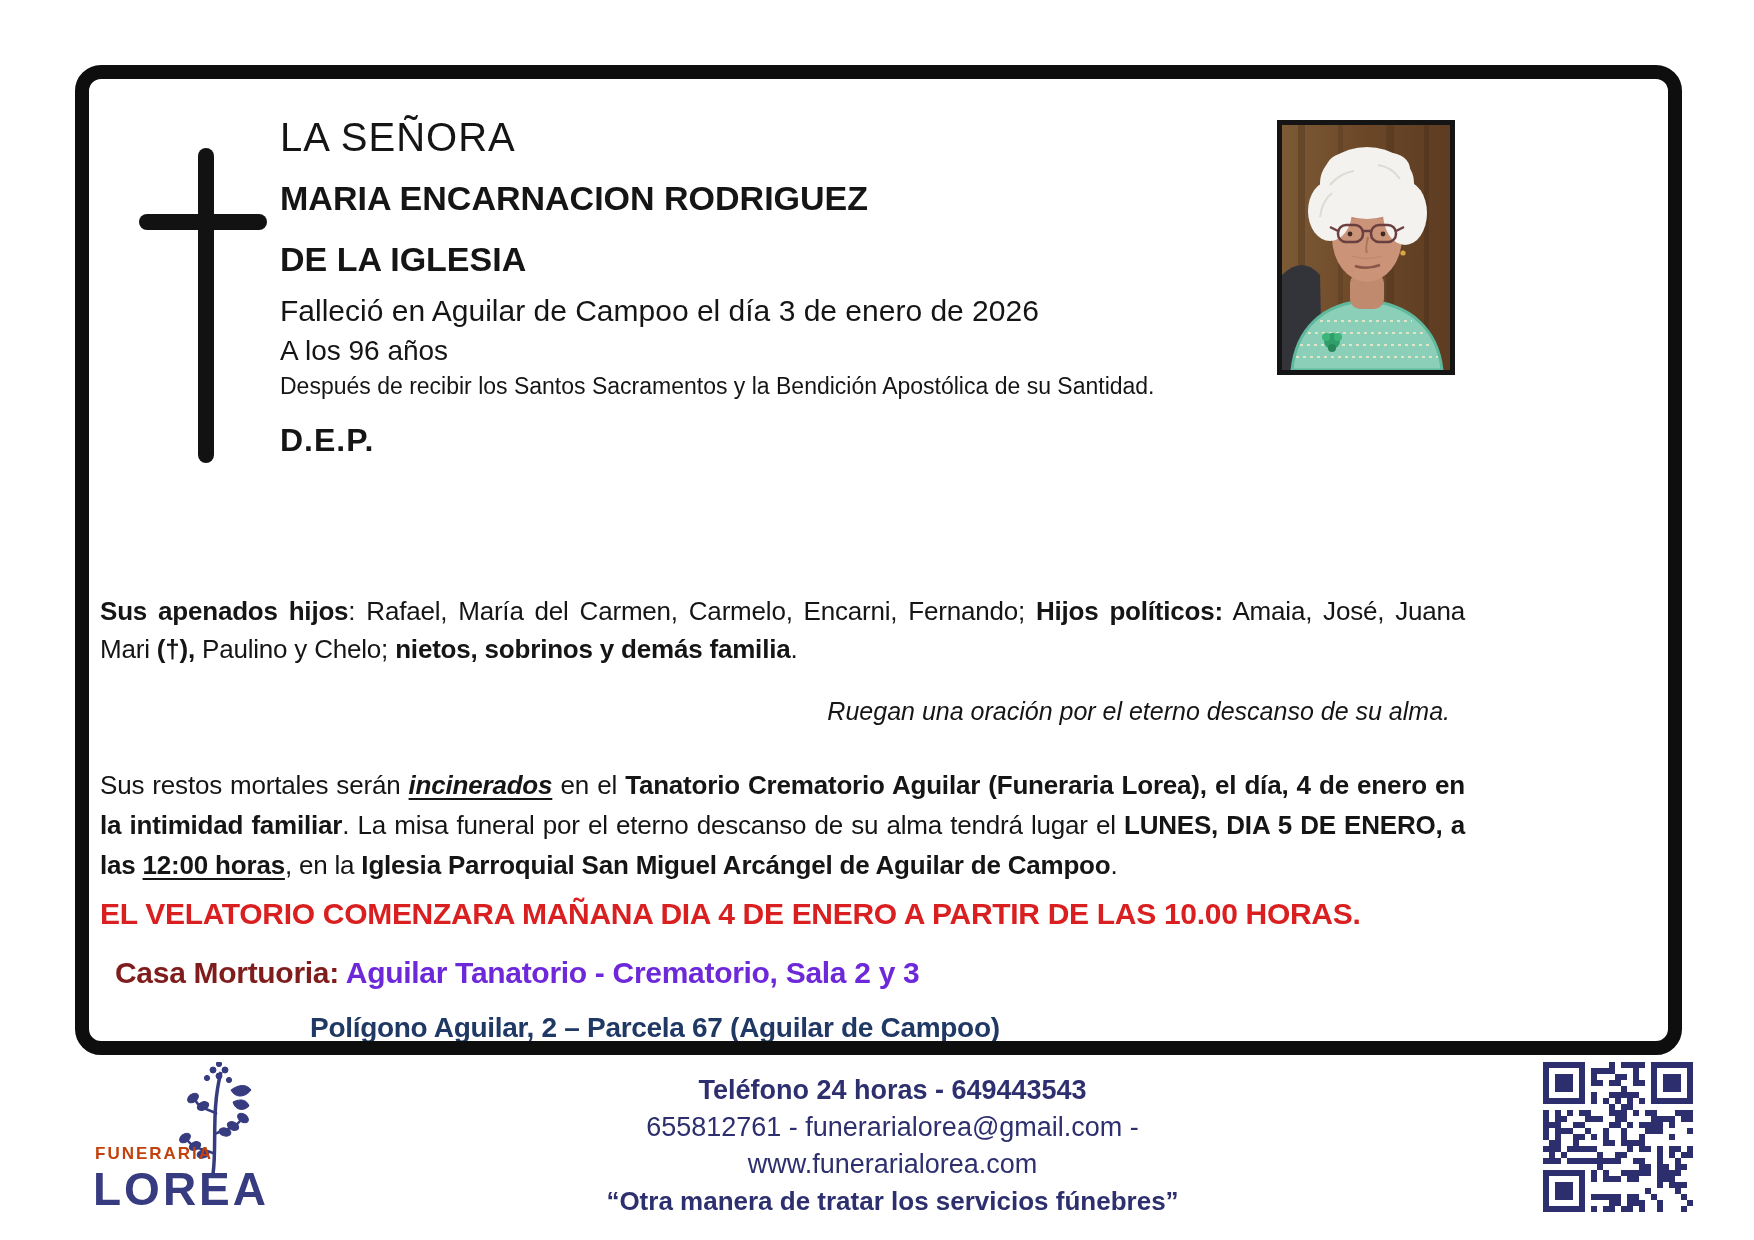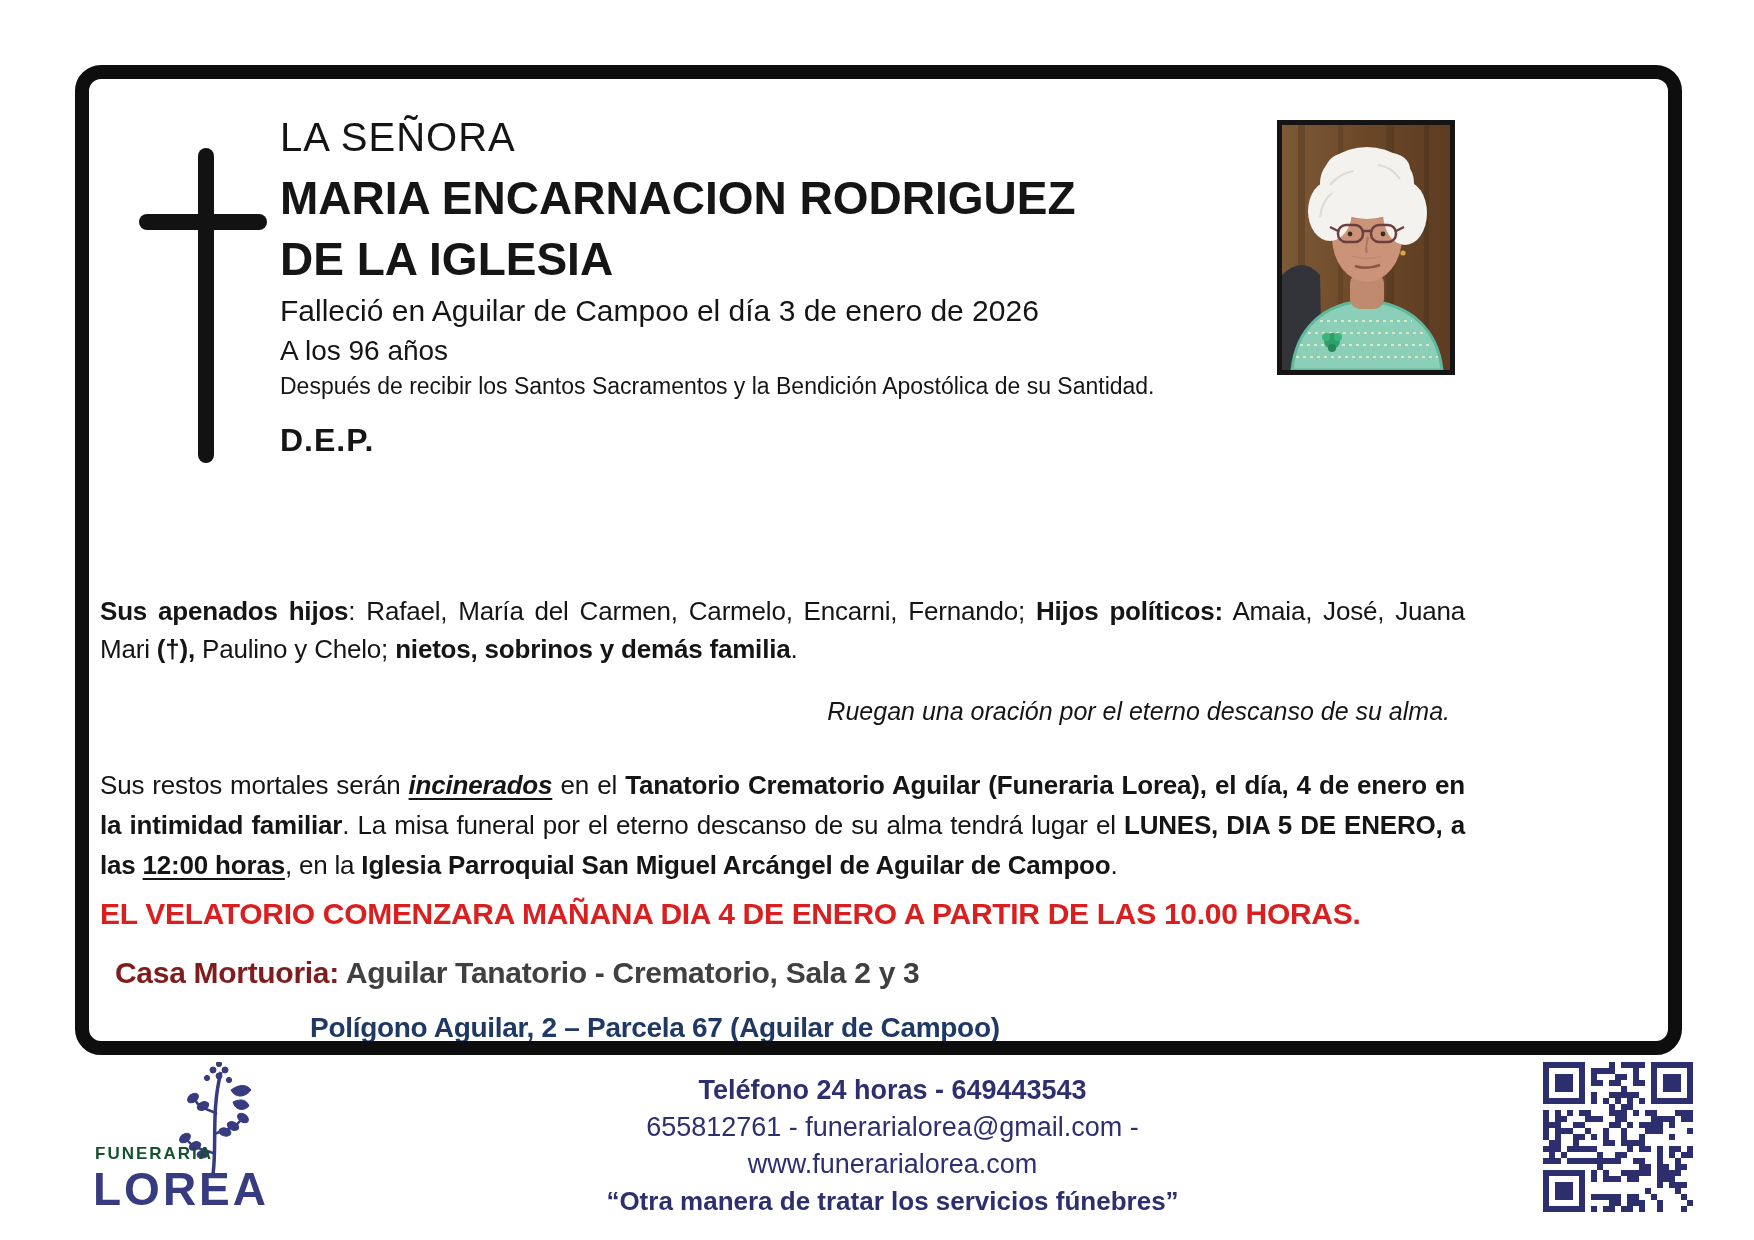"MARIA ENCARNACION RODRIGUEZ" .name-line { font-size: 46px -> 34px }
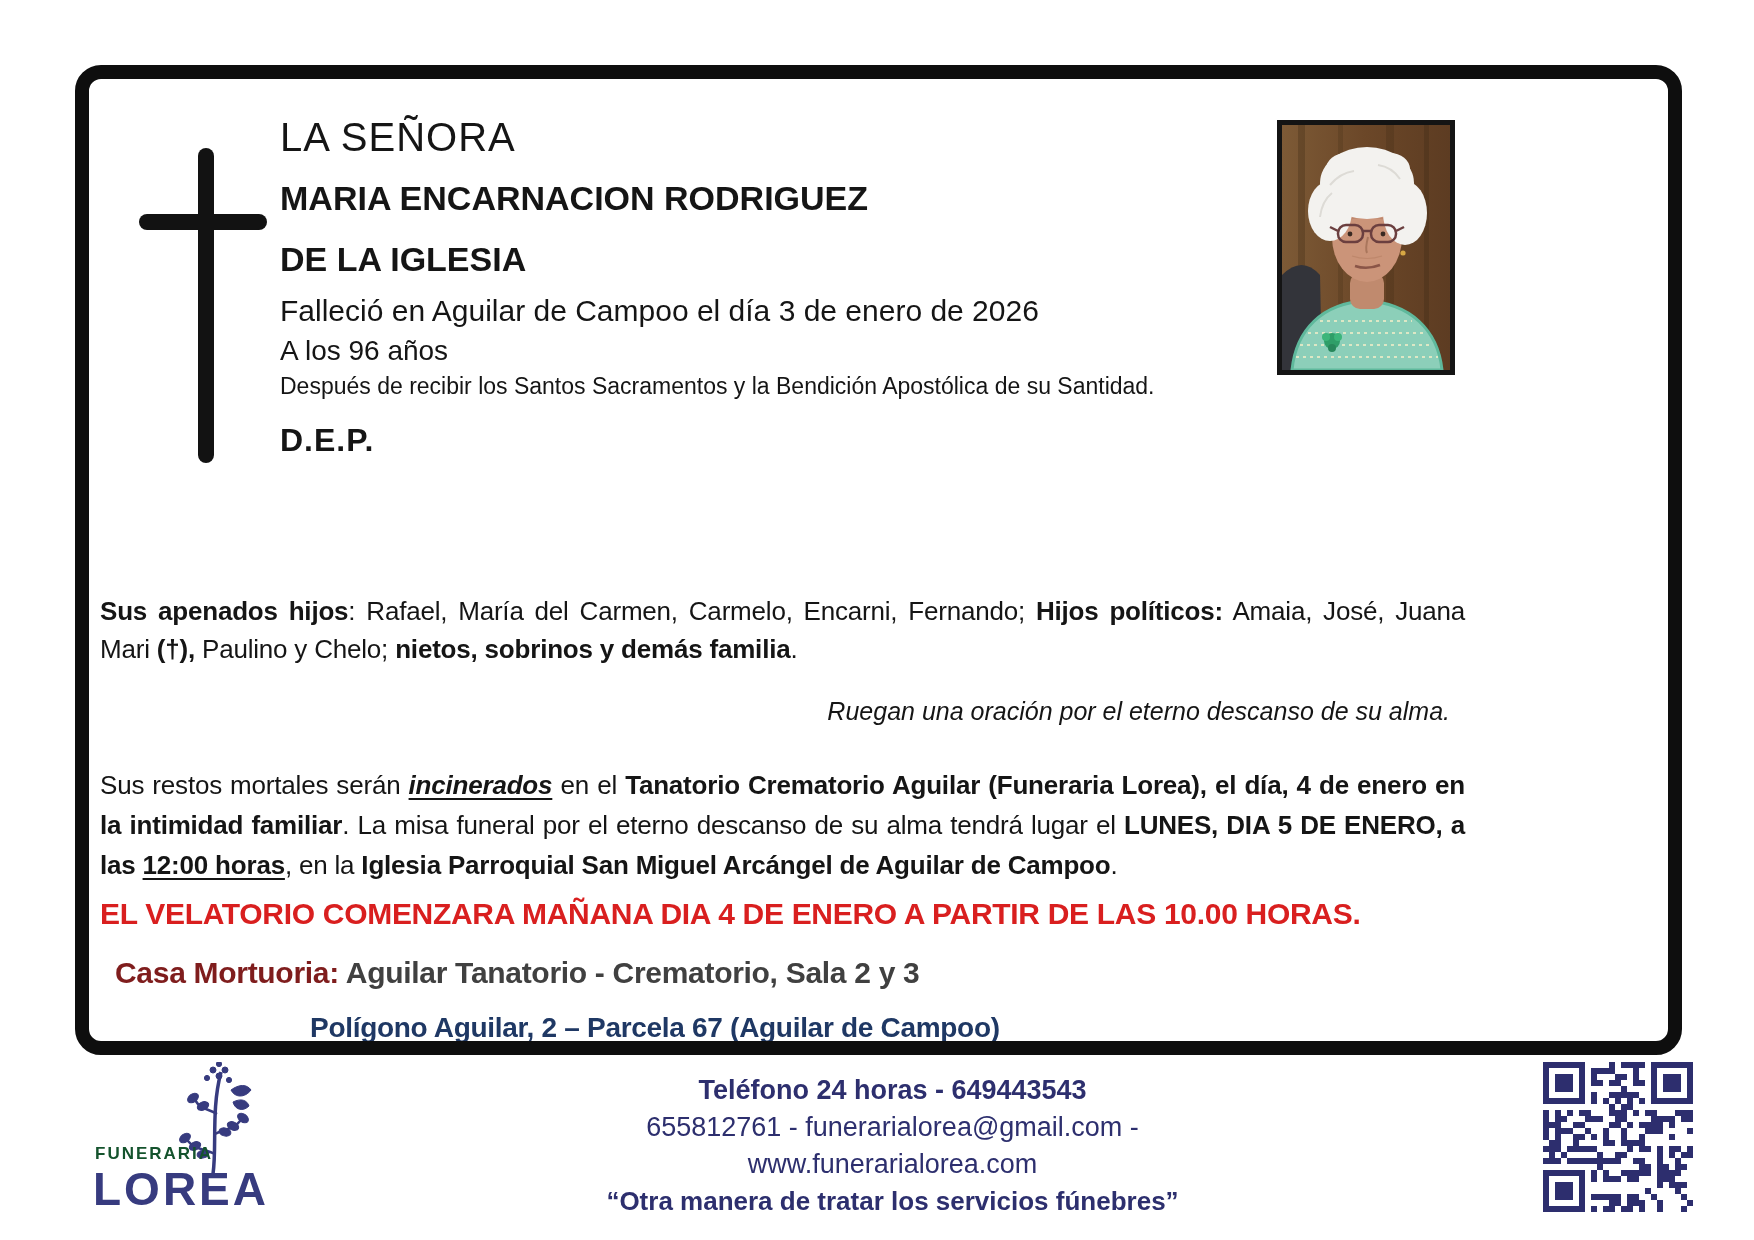"Aguilar Tanatorio - Crematorio, Sala" span.casa-value { color: #404040 -> #6d28d9 }
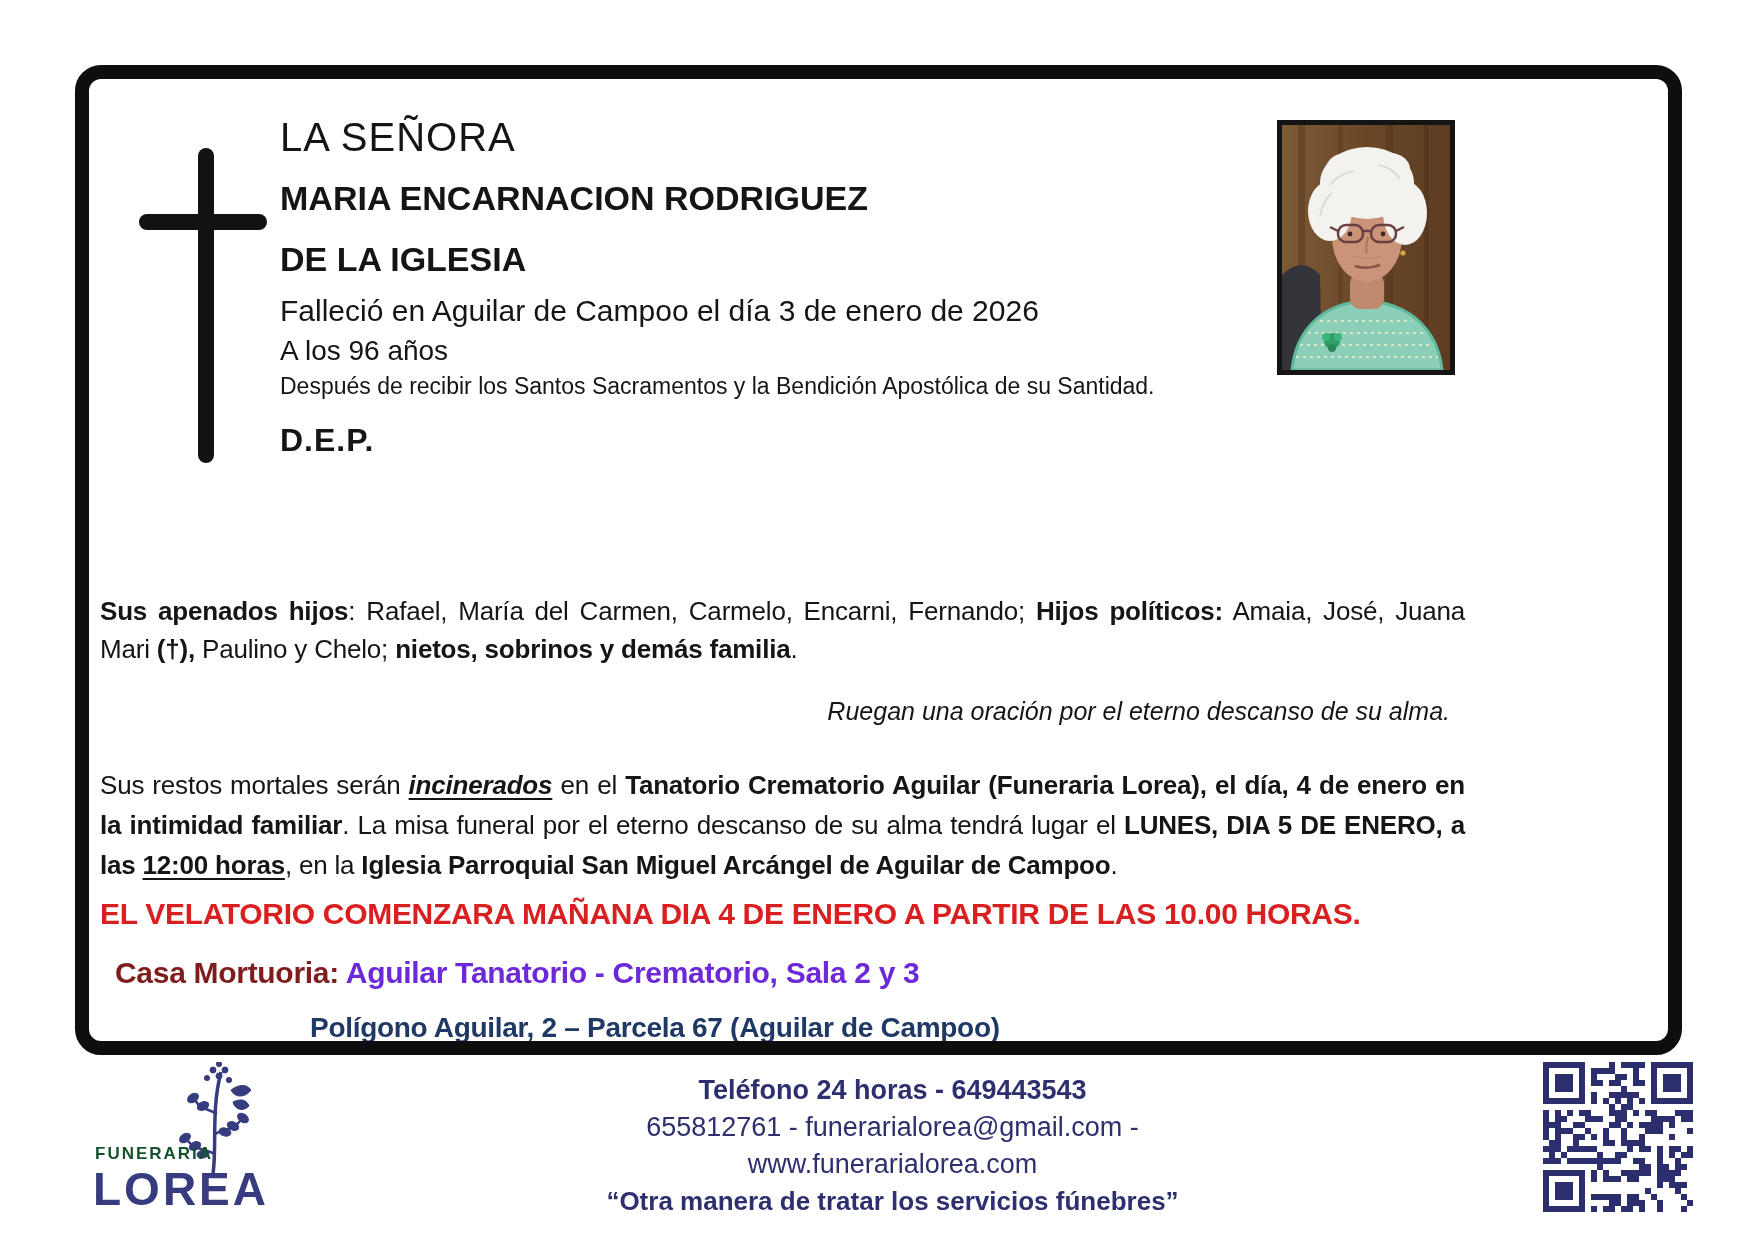"FUNERARIA" div.funeraria { color: #14532d -> #c2410c }
